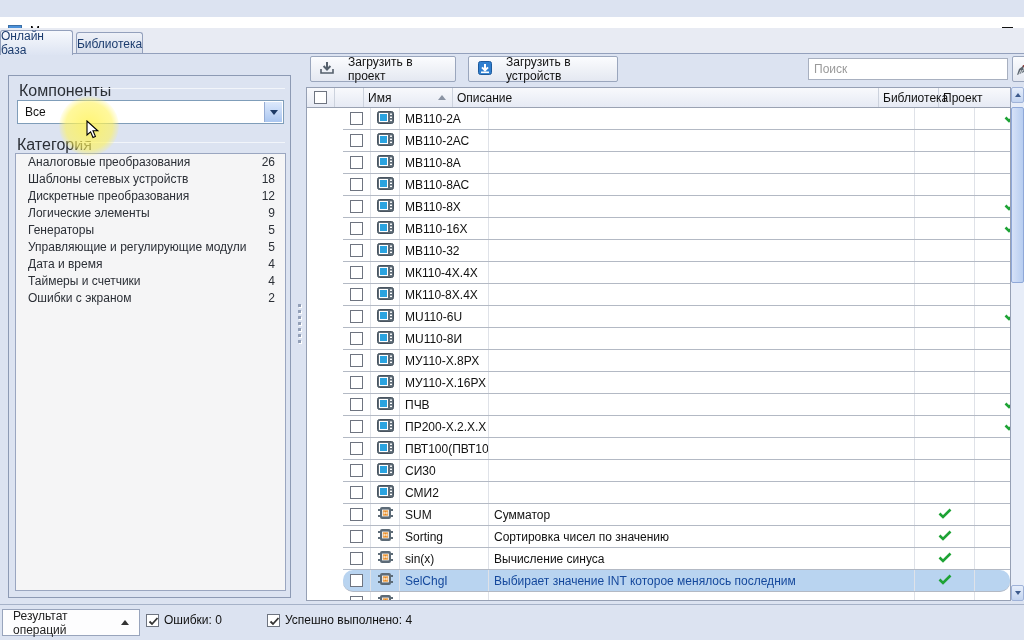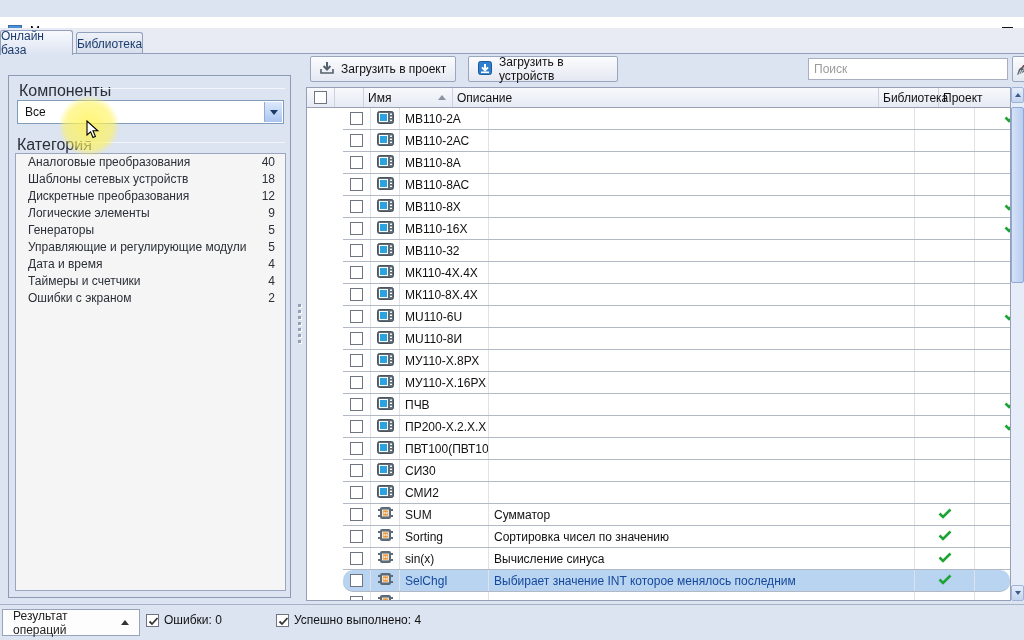"Загрузить в проект" .toolbar-btn { gap: 6px -> 13px }
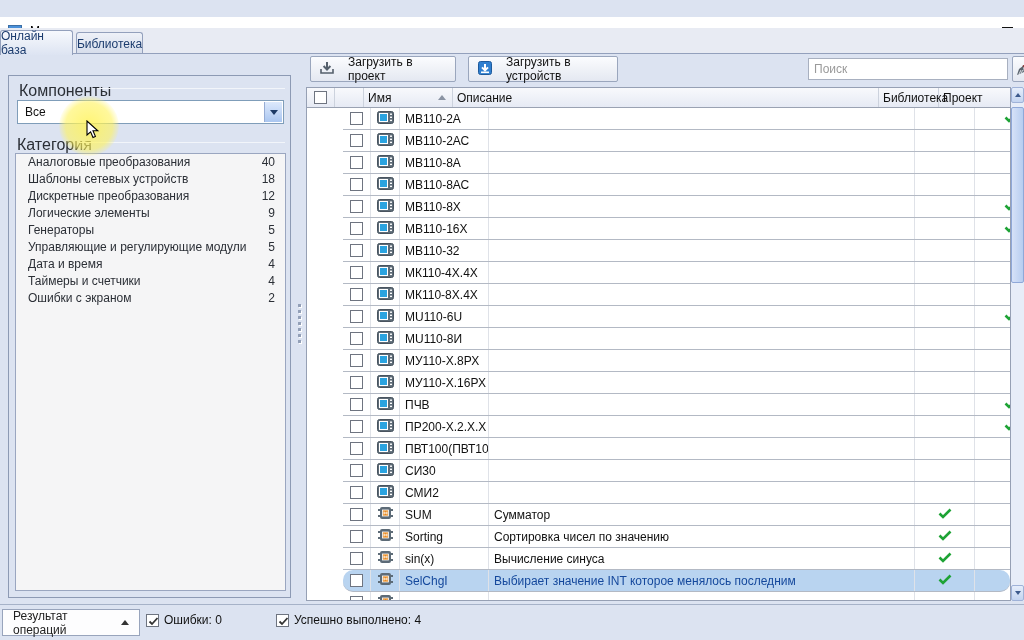"40" span { text: 40 -> 26 }
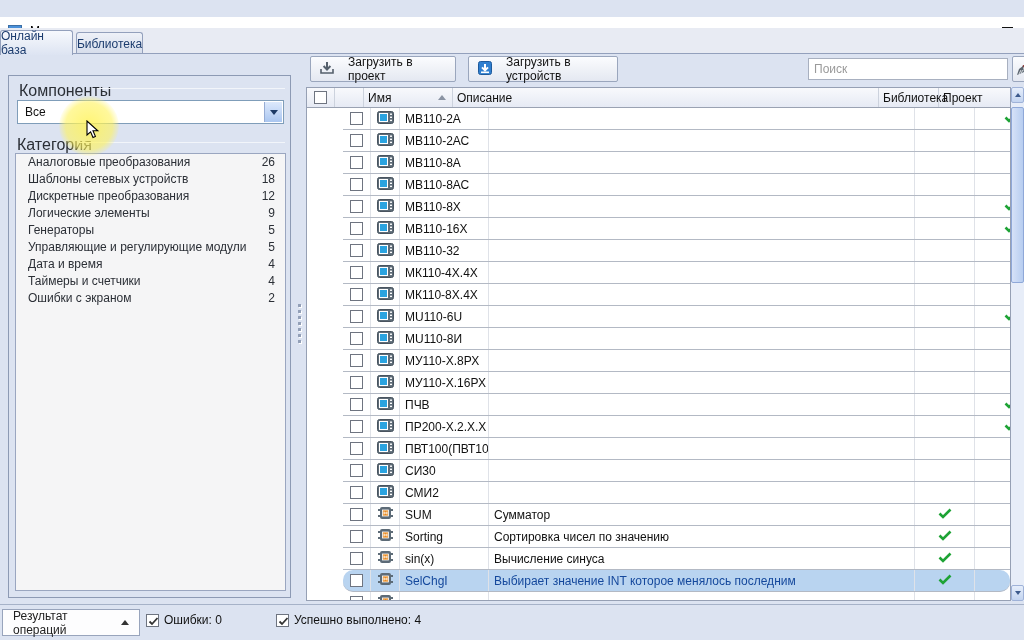"Успешно выполнено: 4" .sb-success { left: 276px -> 267px }
